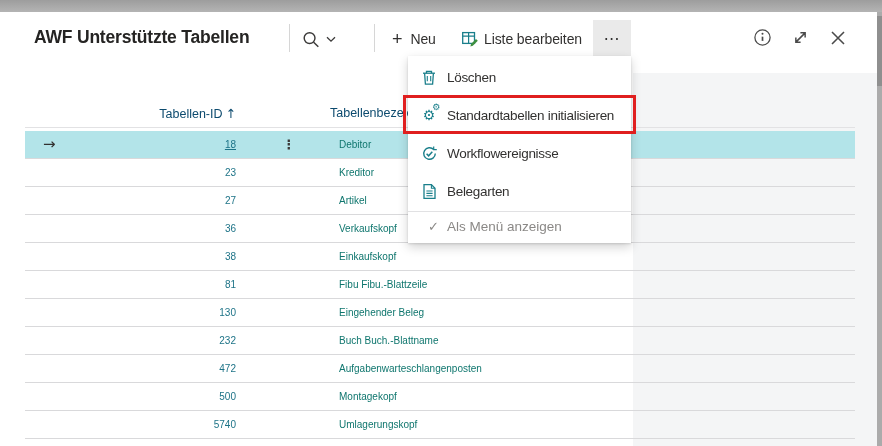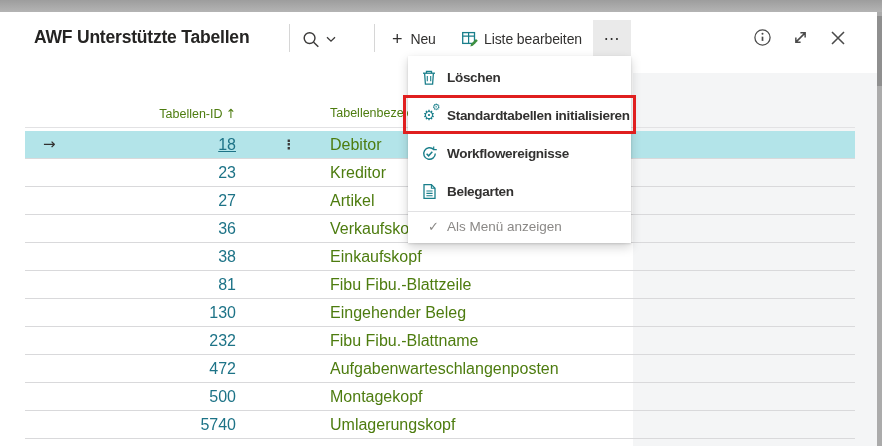"Löschen" .m-item { font-weight: bold -> none }
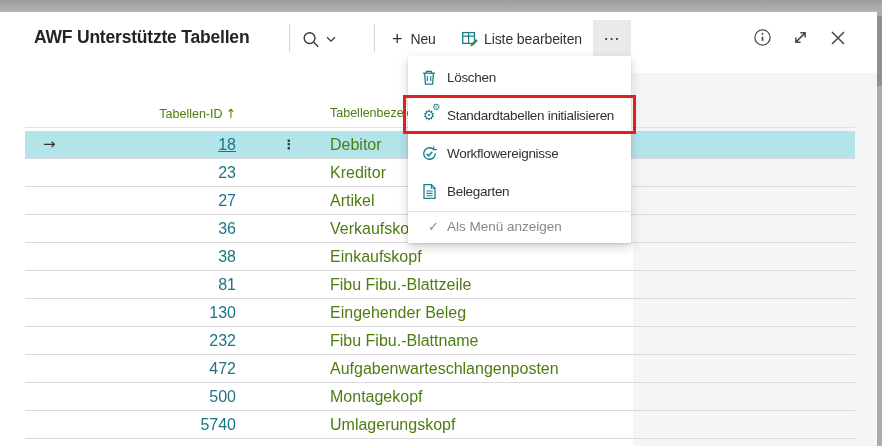"Tabellen-ID ↑" .col-headers { color: #4d7c0f -> #0c4a6e }
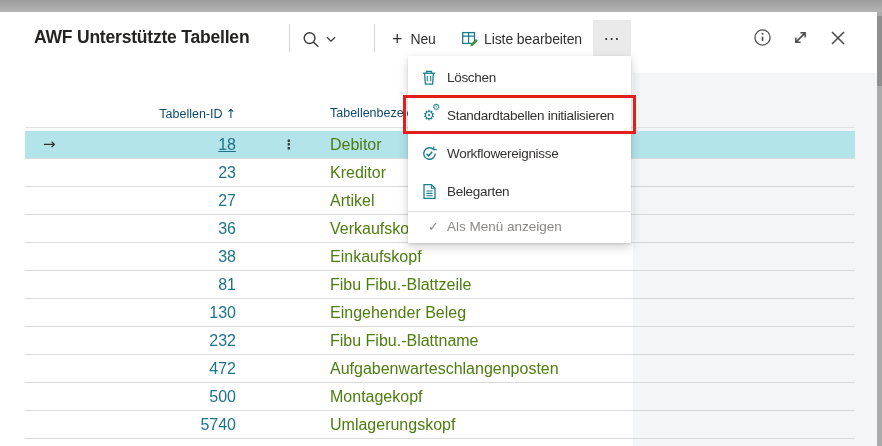"18" .cell { font-size: 16px -> 10px }
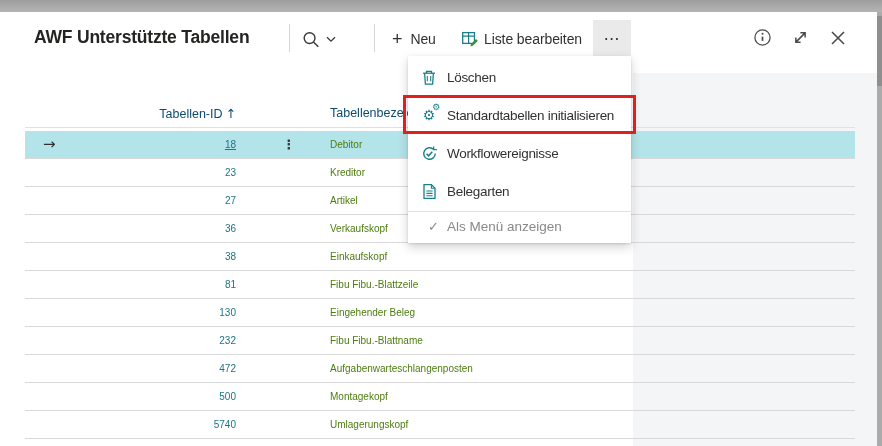"Debitor" .cell-name { color: #4d7c0f -> #0f766e; left: 305px -> 314px }
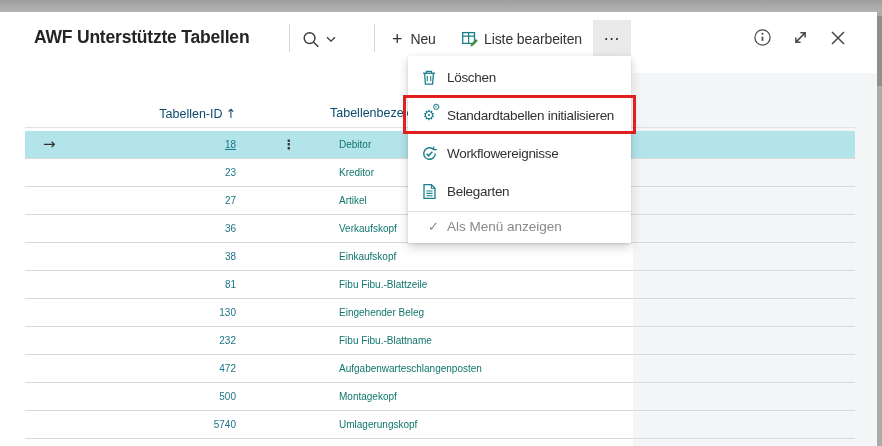"Fibu Fibu.-Blattname" span.cell { text: Fibu Fibu.-Blattname -> Buch Buch.-Blattname }
